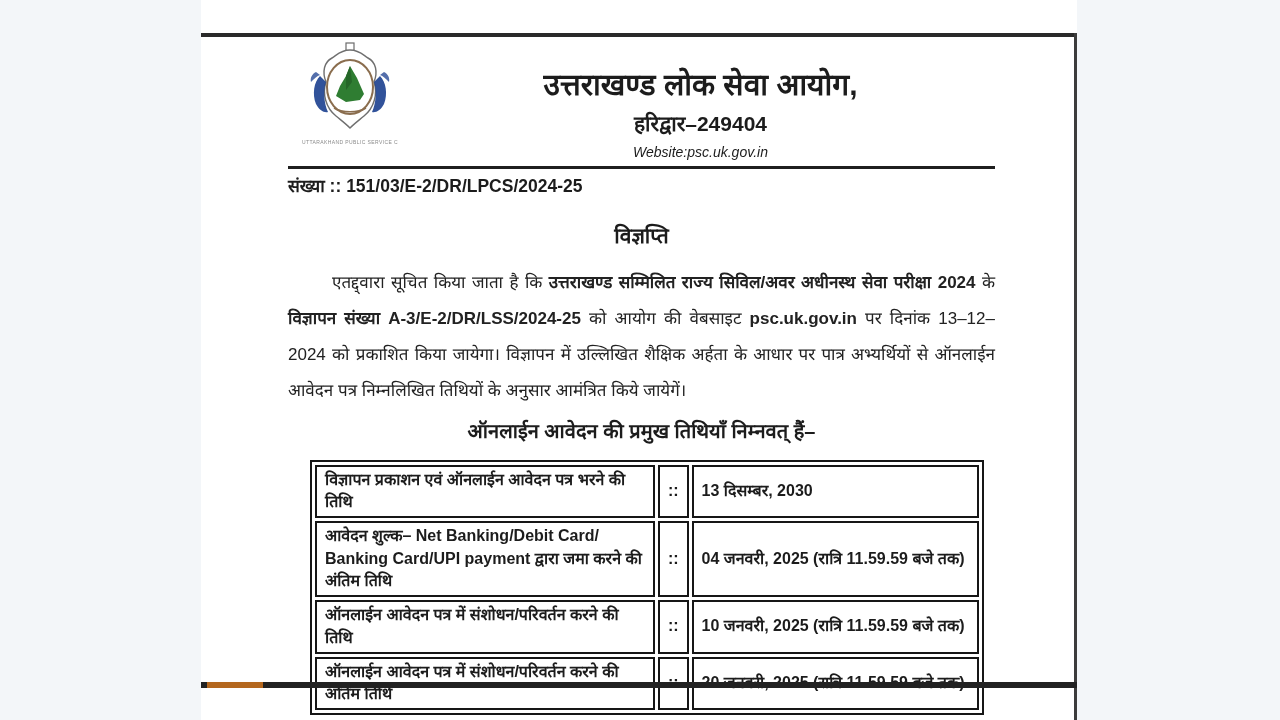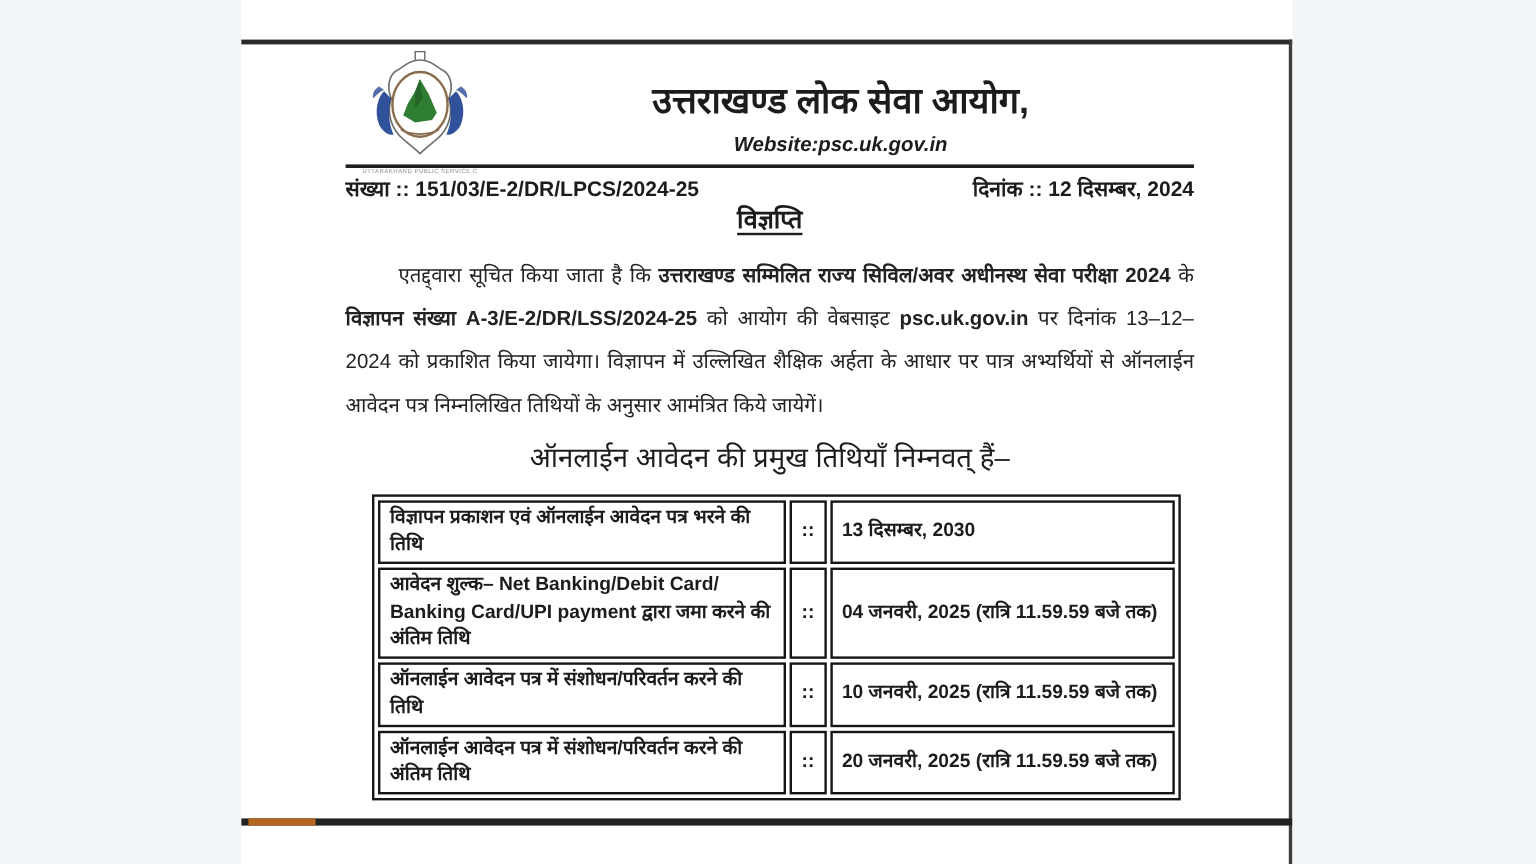"हरिद्वार–249404" div.city-pin { html: none -> <div>हरिद्वार–249404</div> }
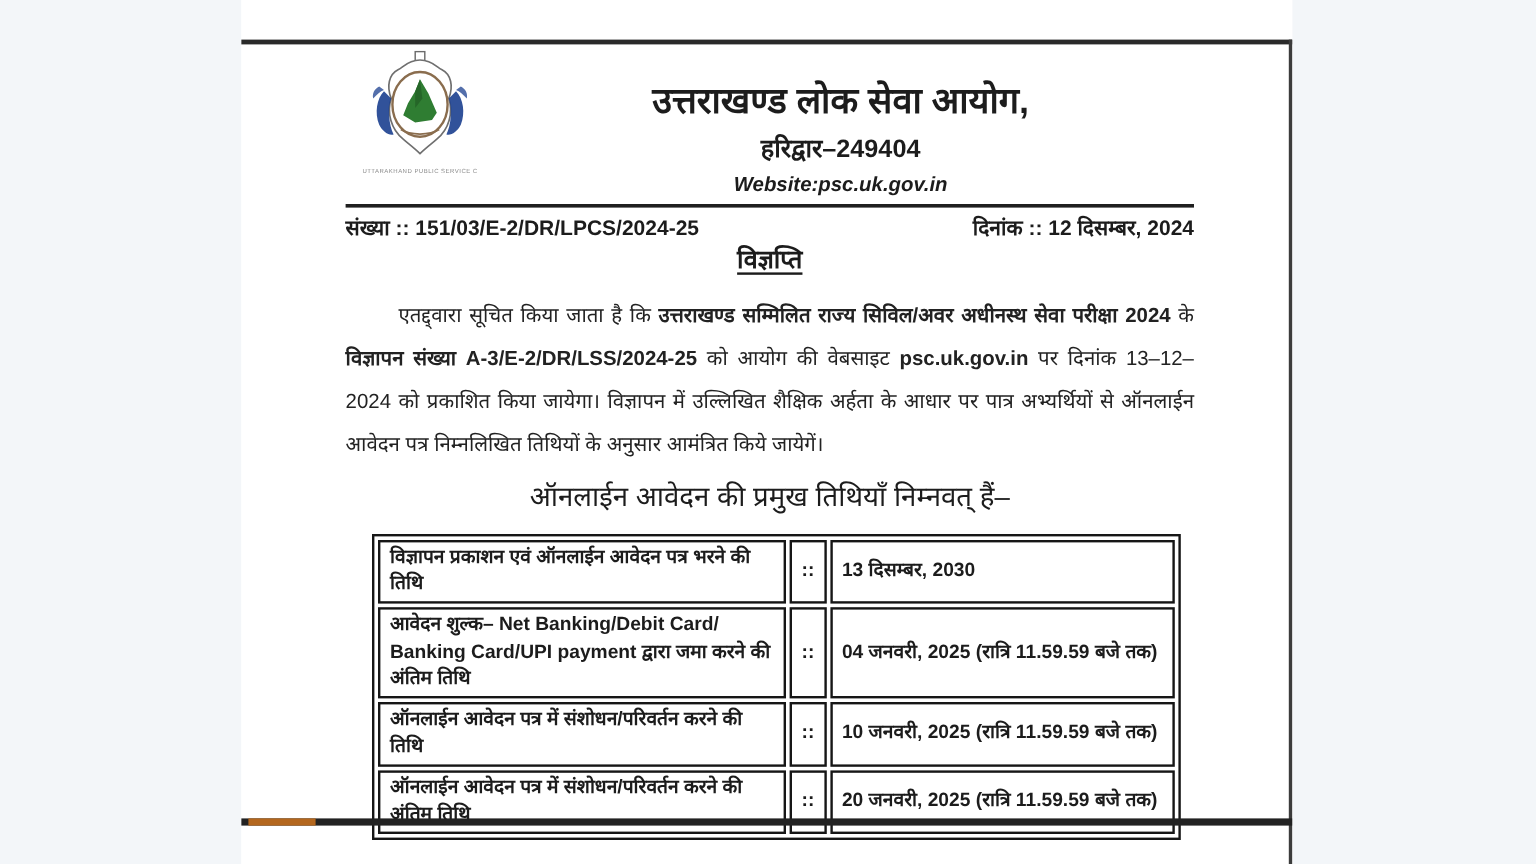"Website:psc.uk.gov.in" .website { font-size: 17px -> 14px; font-weight: bold -> normal }
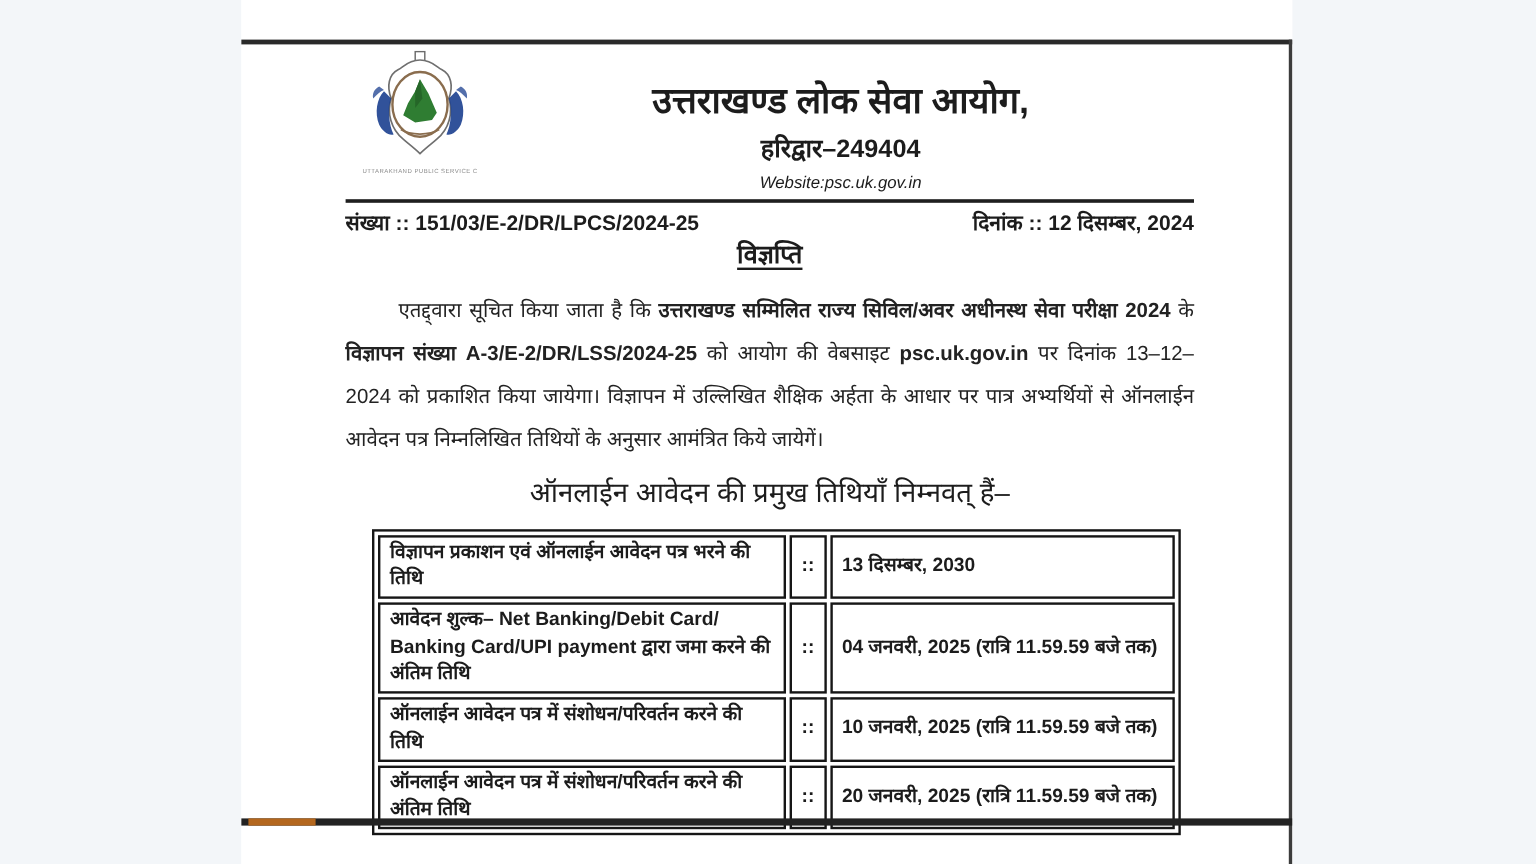"दिनांक :: 12 दिसम्बर, 2024" span { html: <span>दिनांक :: 12 दिसम्बर, 2024</span> -> none }
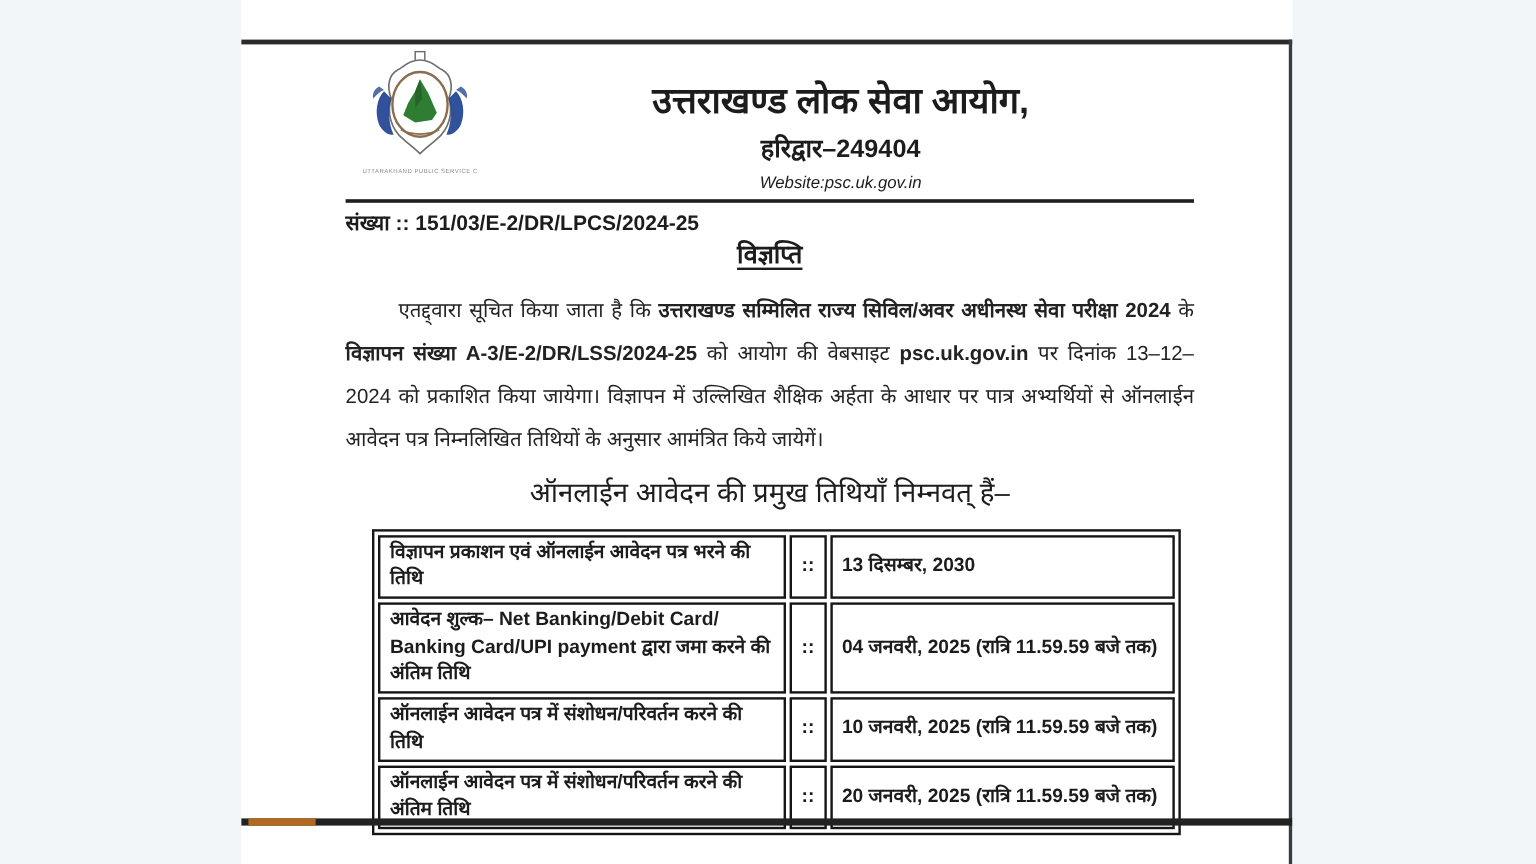"विज्ञप्ति" .notice-title { margin-top: none -> 24px; text-decoration: underline -> none }
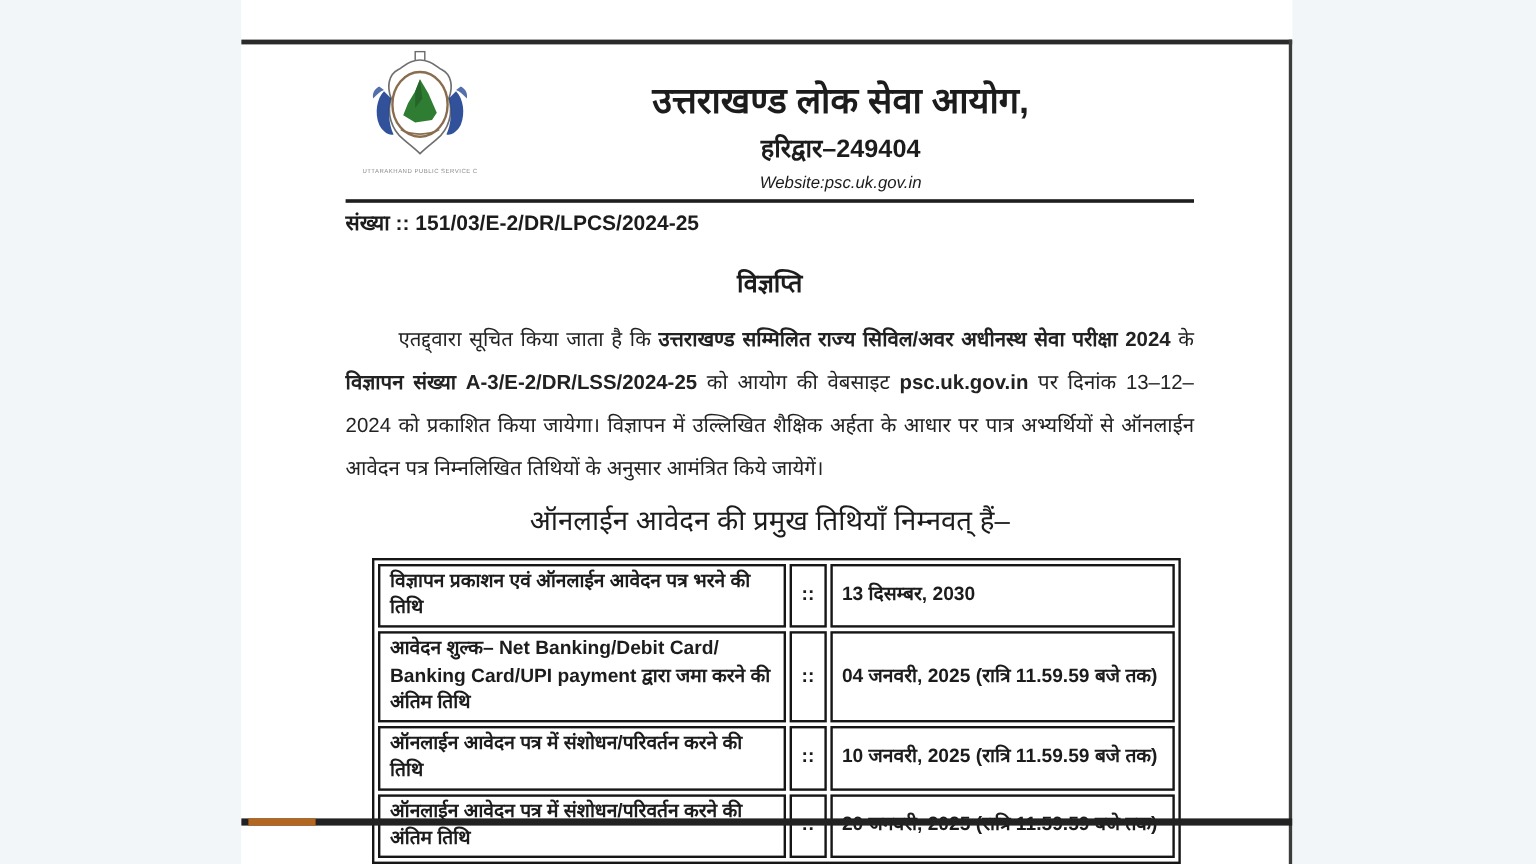"ऑनलाईन आवेदन की प्रमुख तिथियाँ" .table-heading { font-size: 23px -> 20px; font-weight: normal -> bold }
